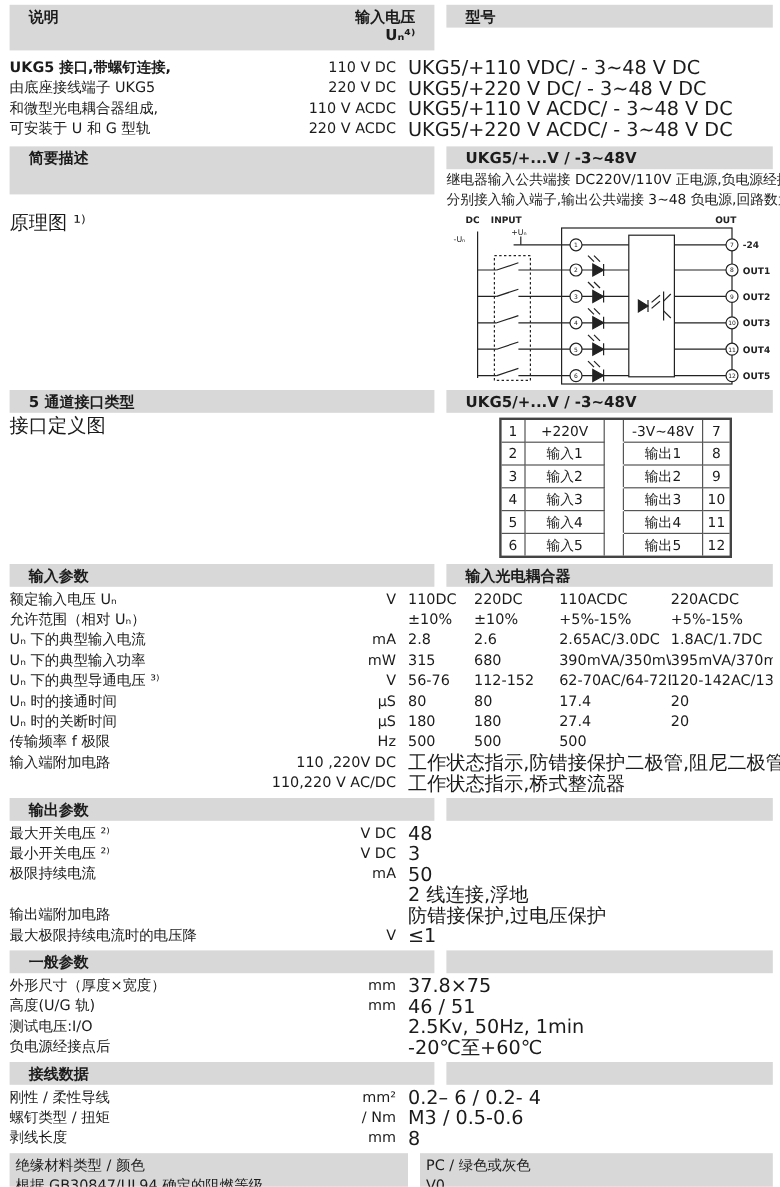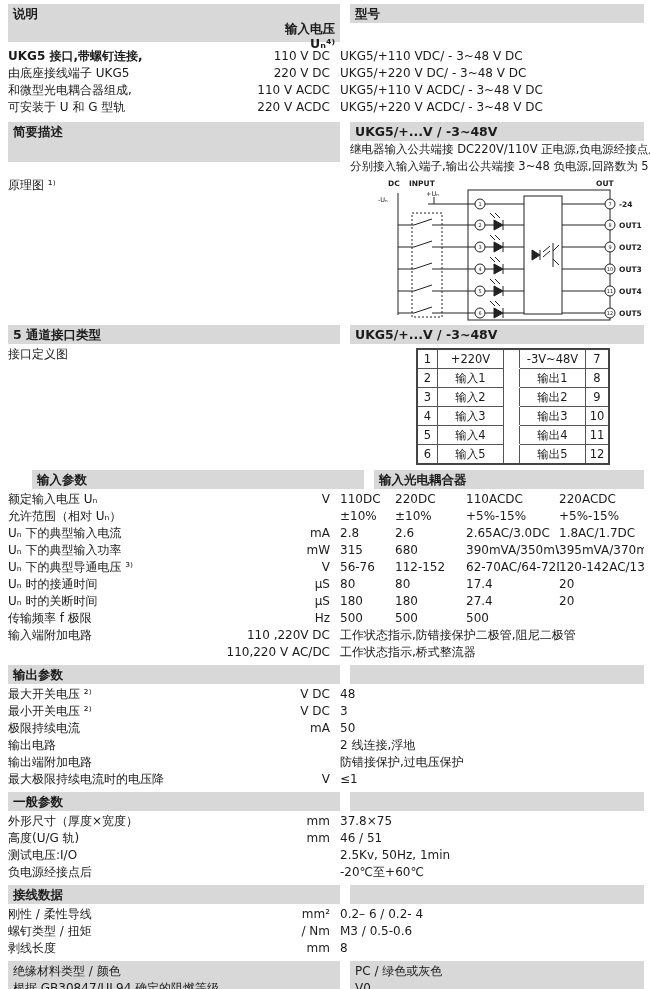"说明" .hdr { flex-direction: column -> none; padding: 2px 5px -> 2px 16px }
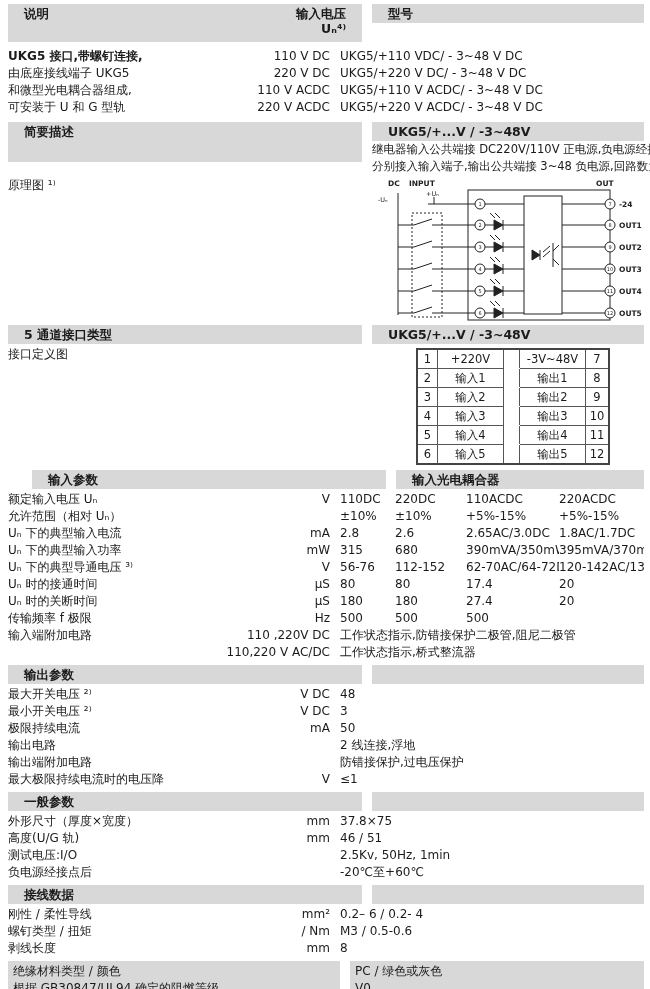"UKG5/+110 VDC/ - 3~48 V" .val { font-size: 12px -> 16px }
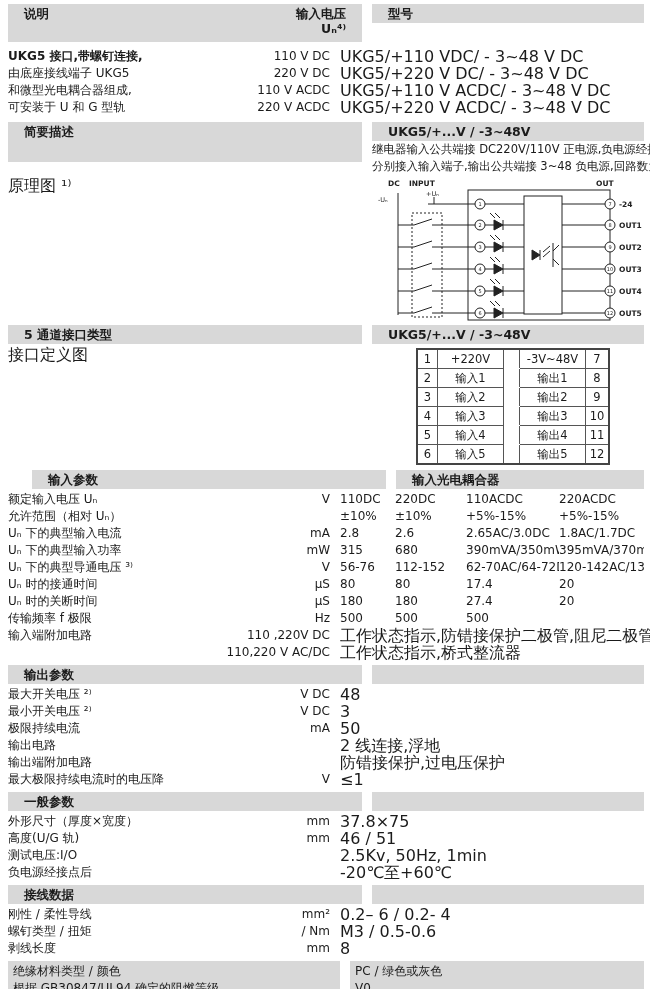"输入参数" .mt5 { margin-left: 24px -> none }
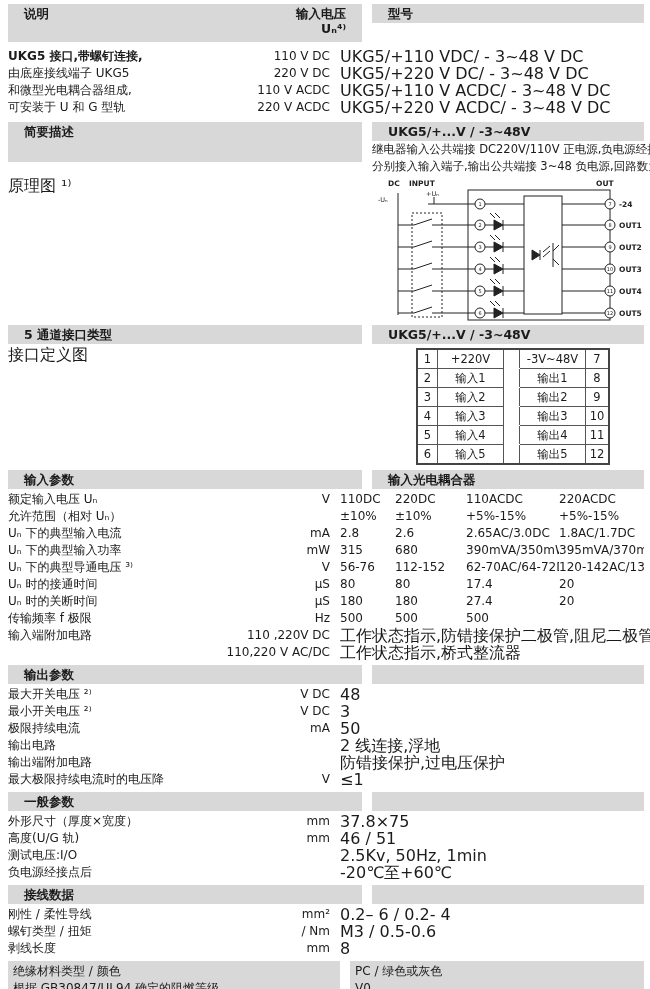"输出电路" span.lb { html: <span>输出电路</span> -> none }
